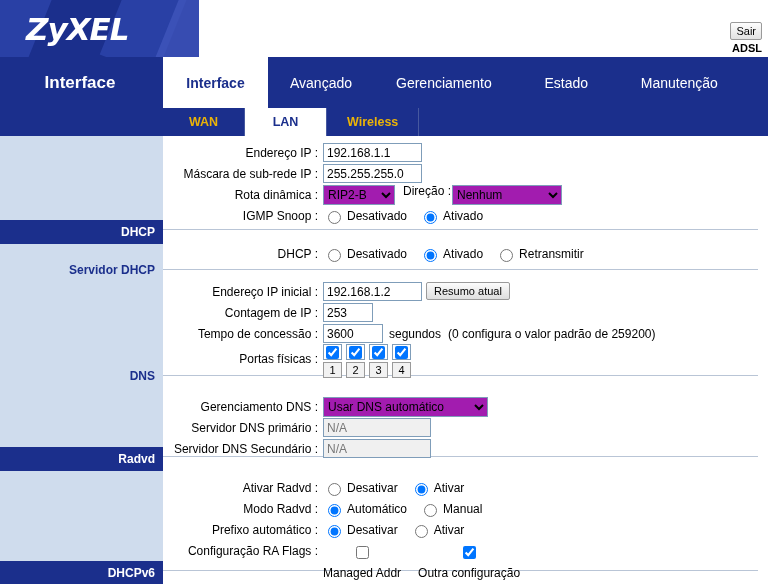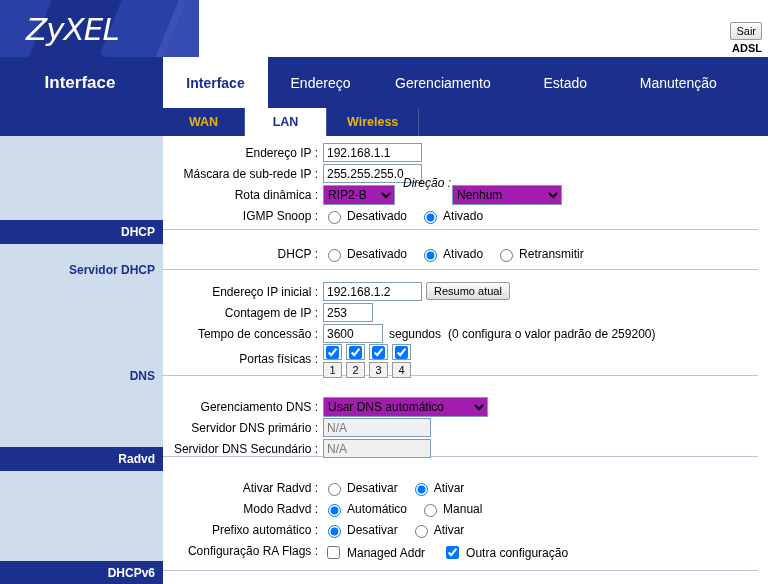"ZyXEL" .logo-text { font-weight: normal -> bold }
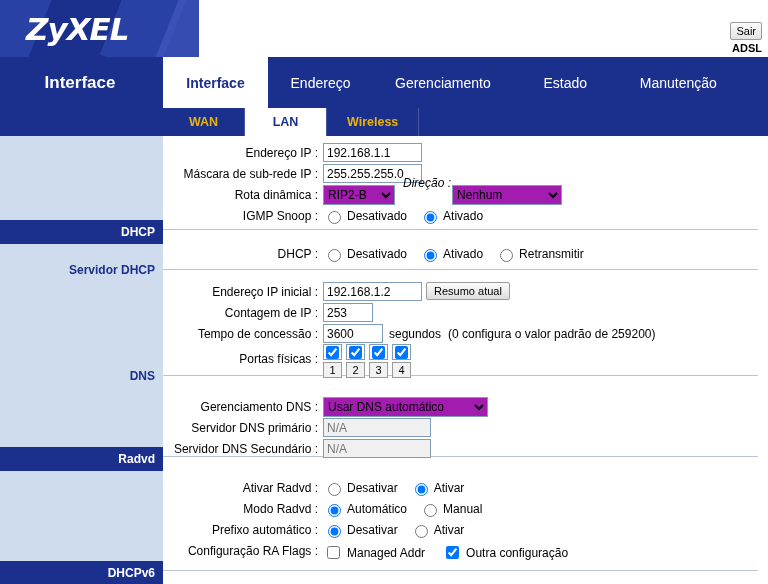"Endereço" div.nav-tab { text: Endereço -> Avançado }
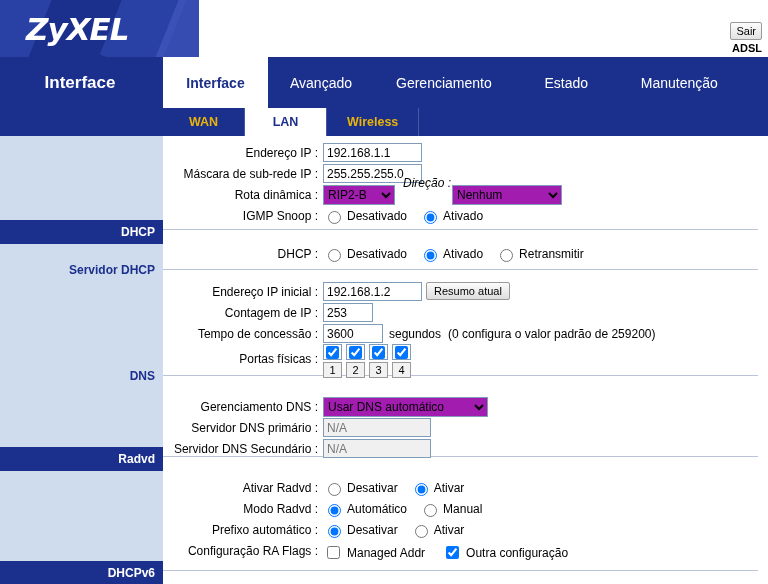"Direção :" div.lbl { font-style: italic -> none; top: 40px -> 48px }
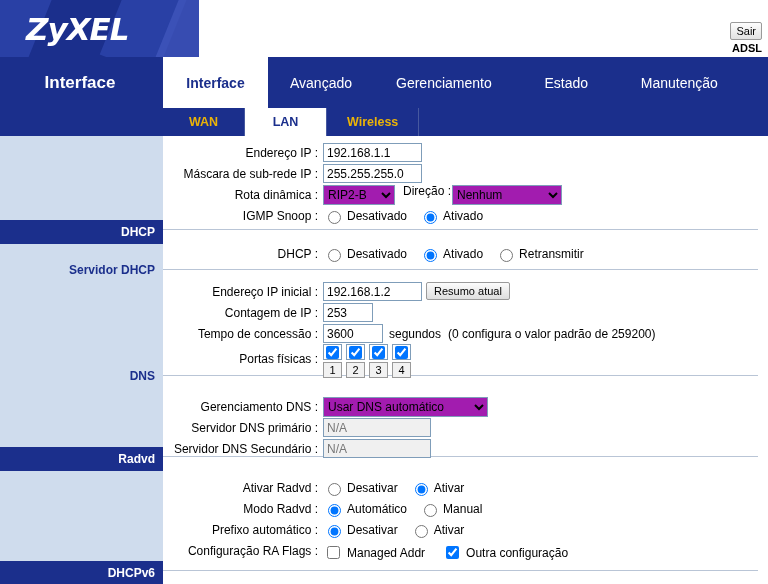"Managed Addr" .chk-row label { flex-direction: none -> column }
